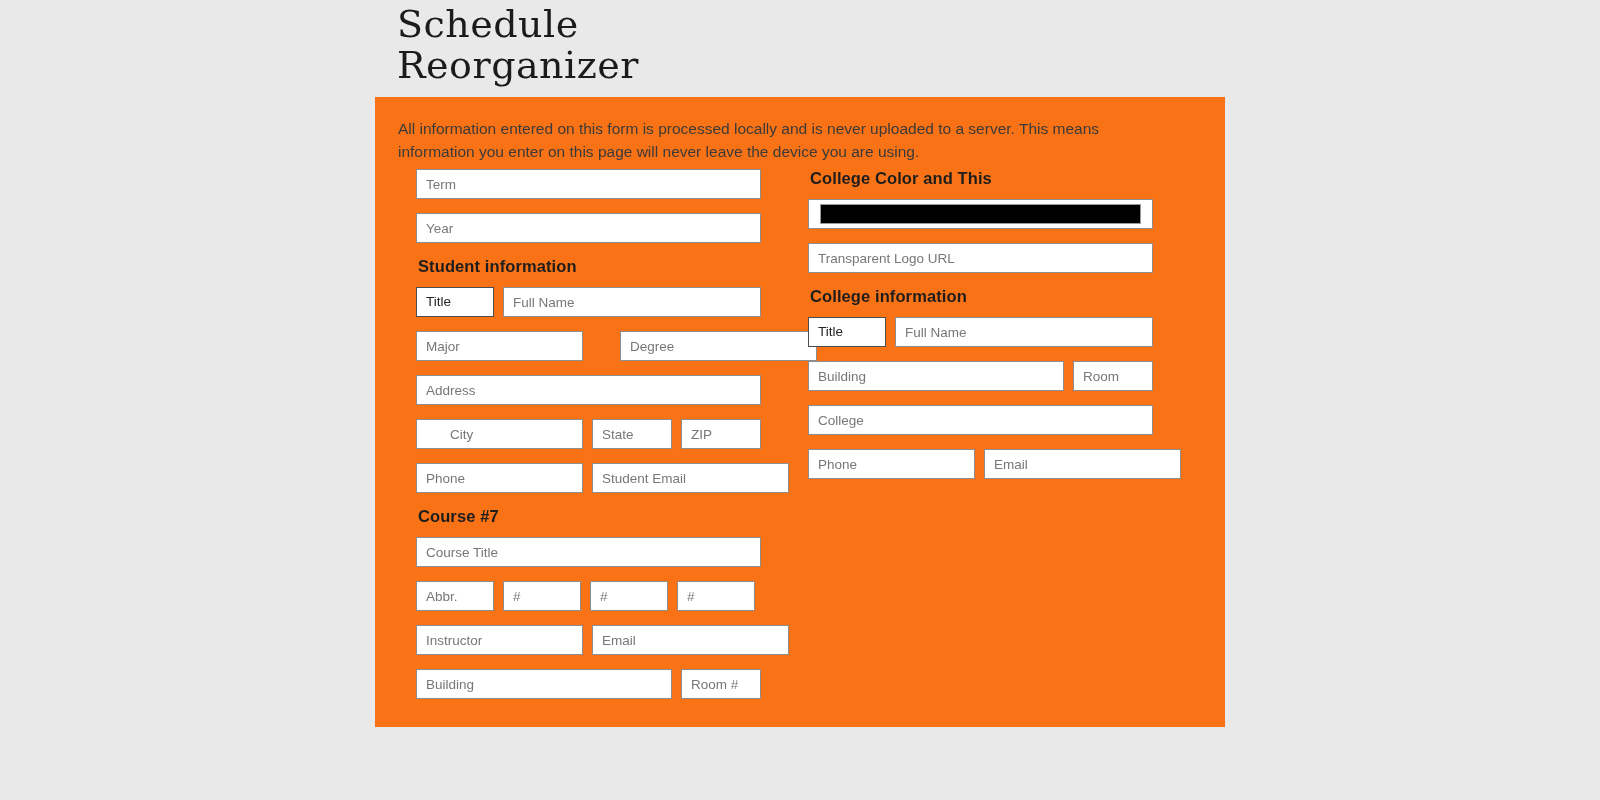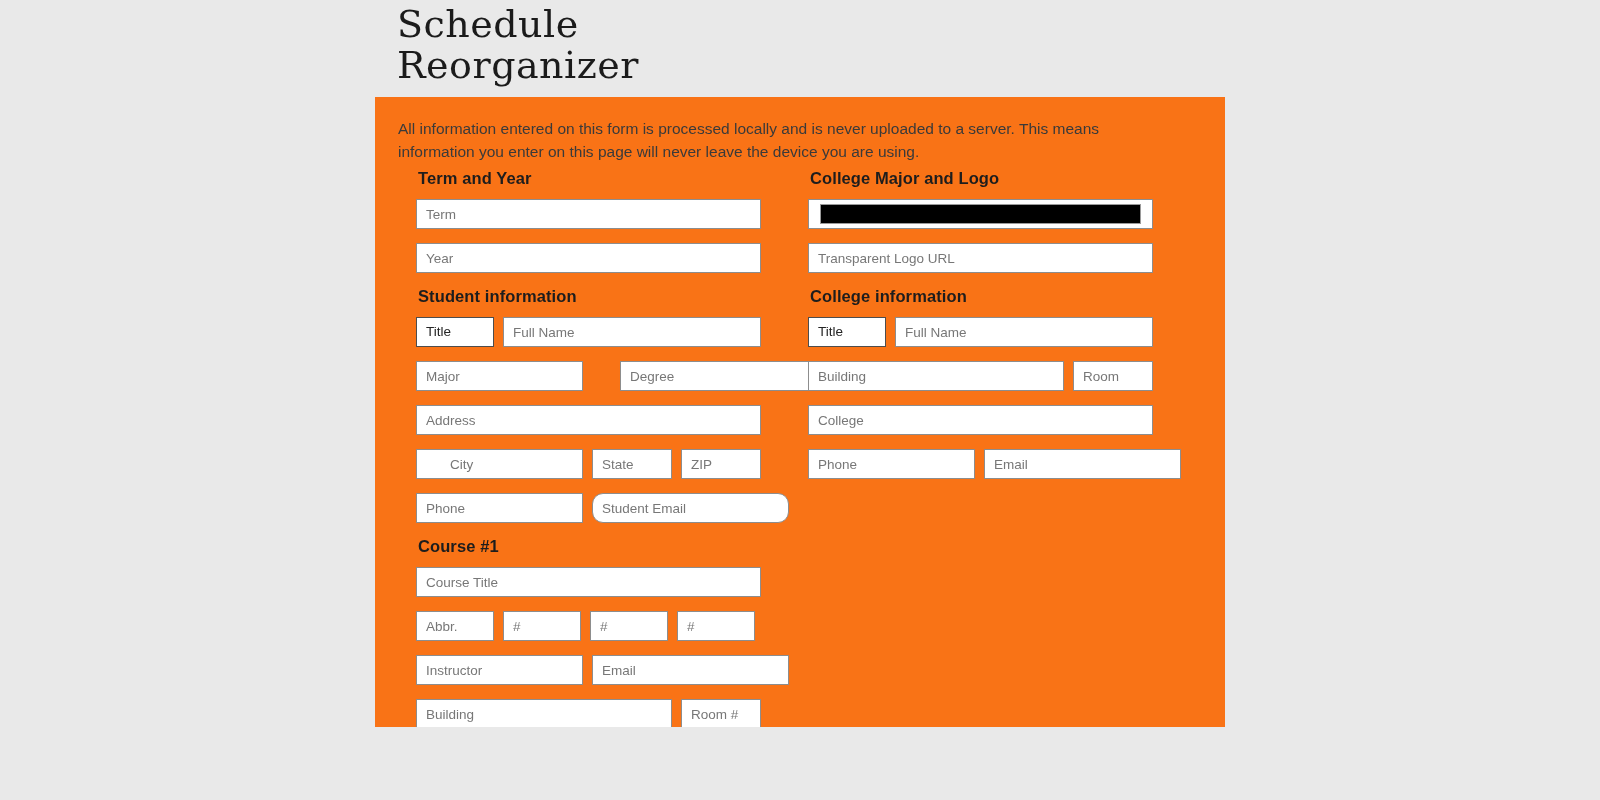"Term and Year" div.section-head { html: <div>Term and Year</div> -> none }
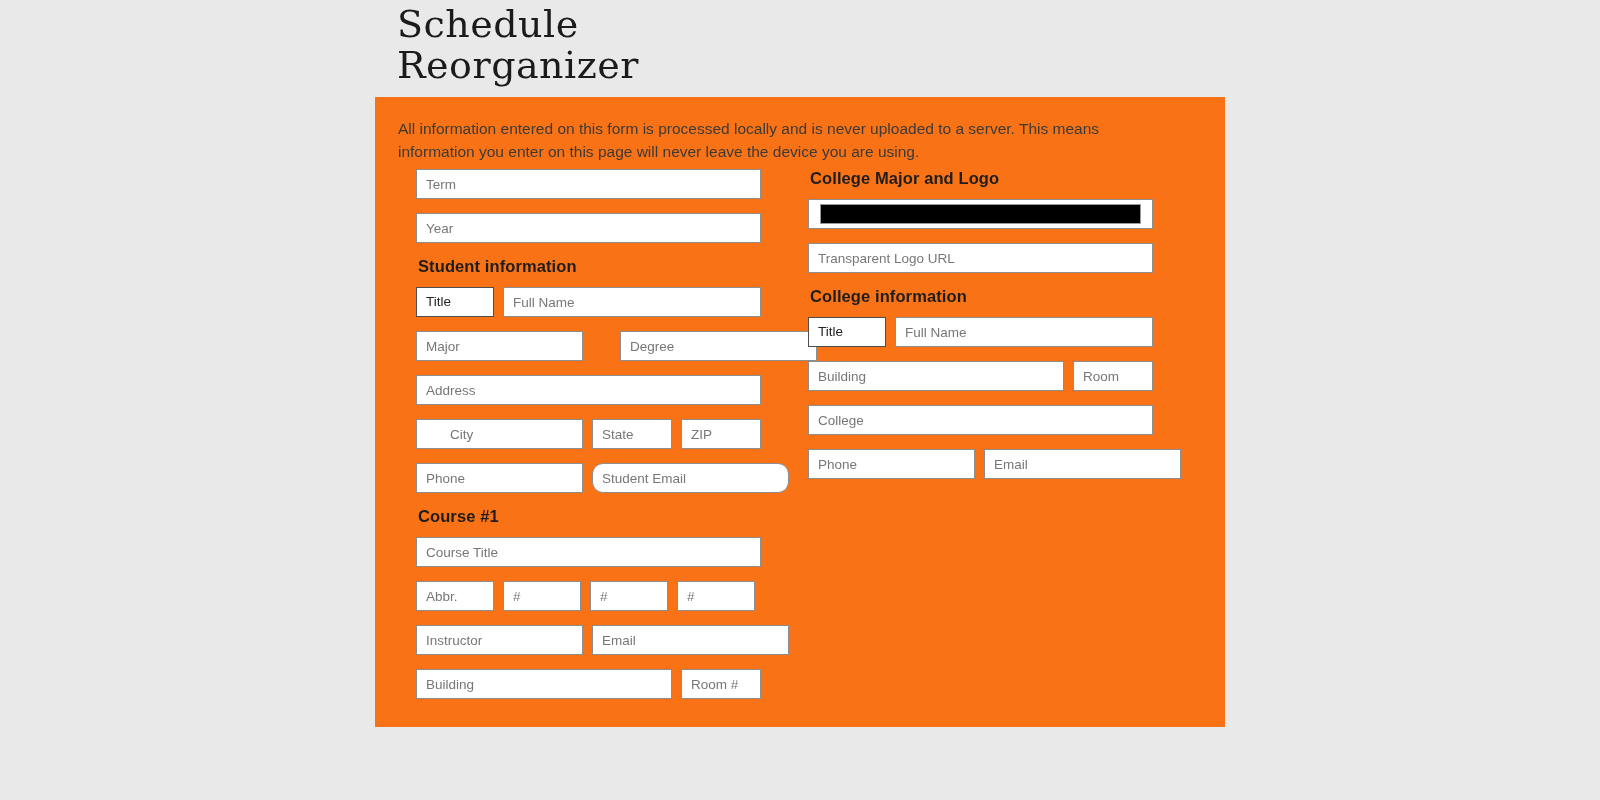"College Major and Logo" div.section-head { text: Major and Logo -> Color and This }
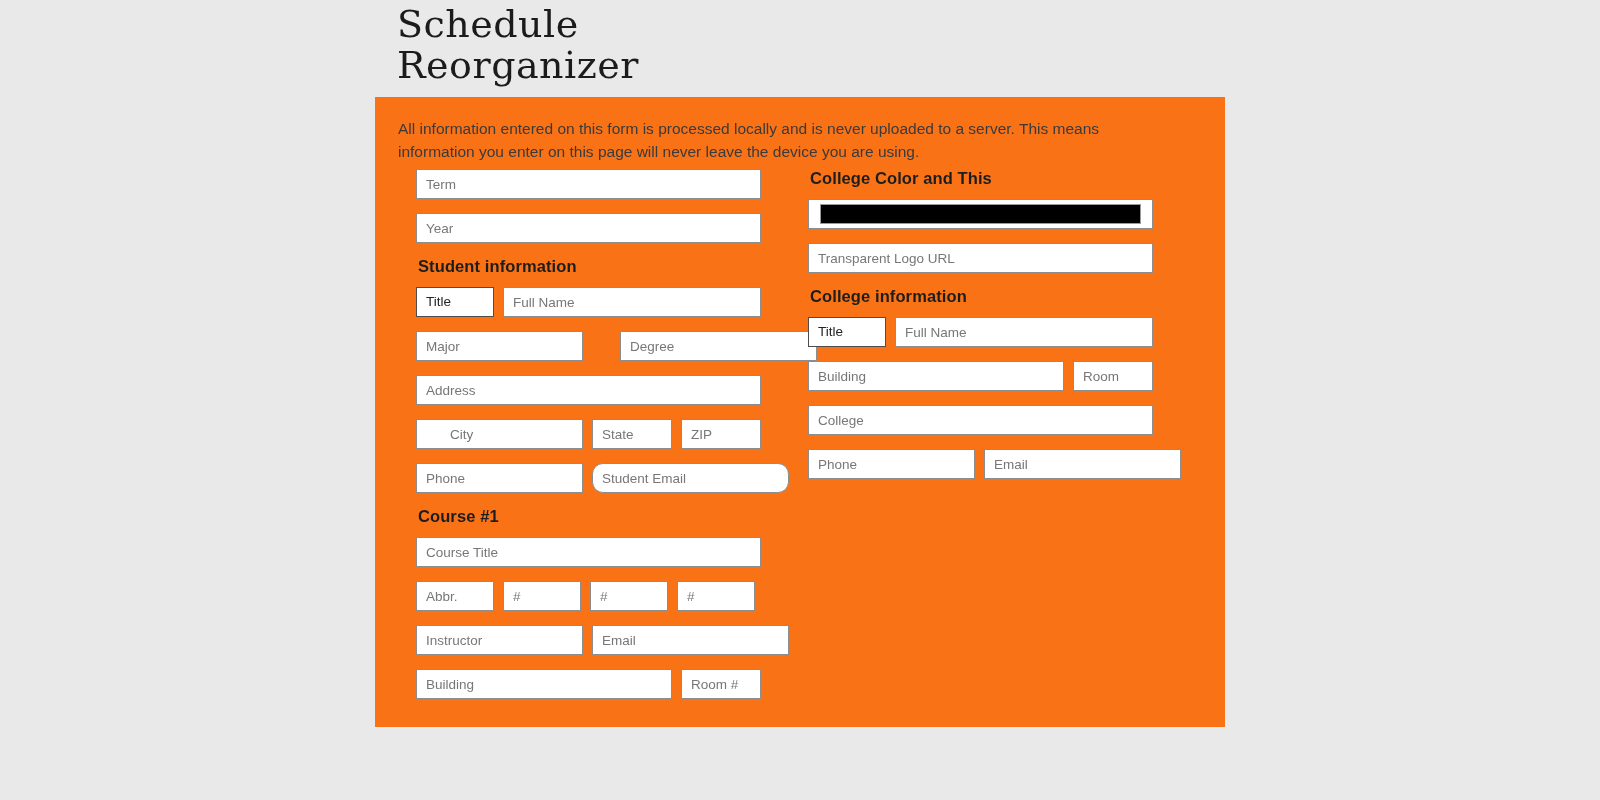"Student Email" .w-semail { border-radius: 11px -> none }
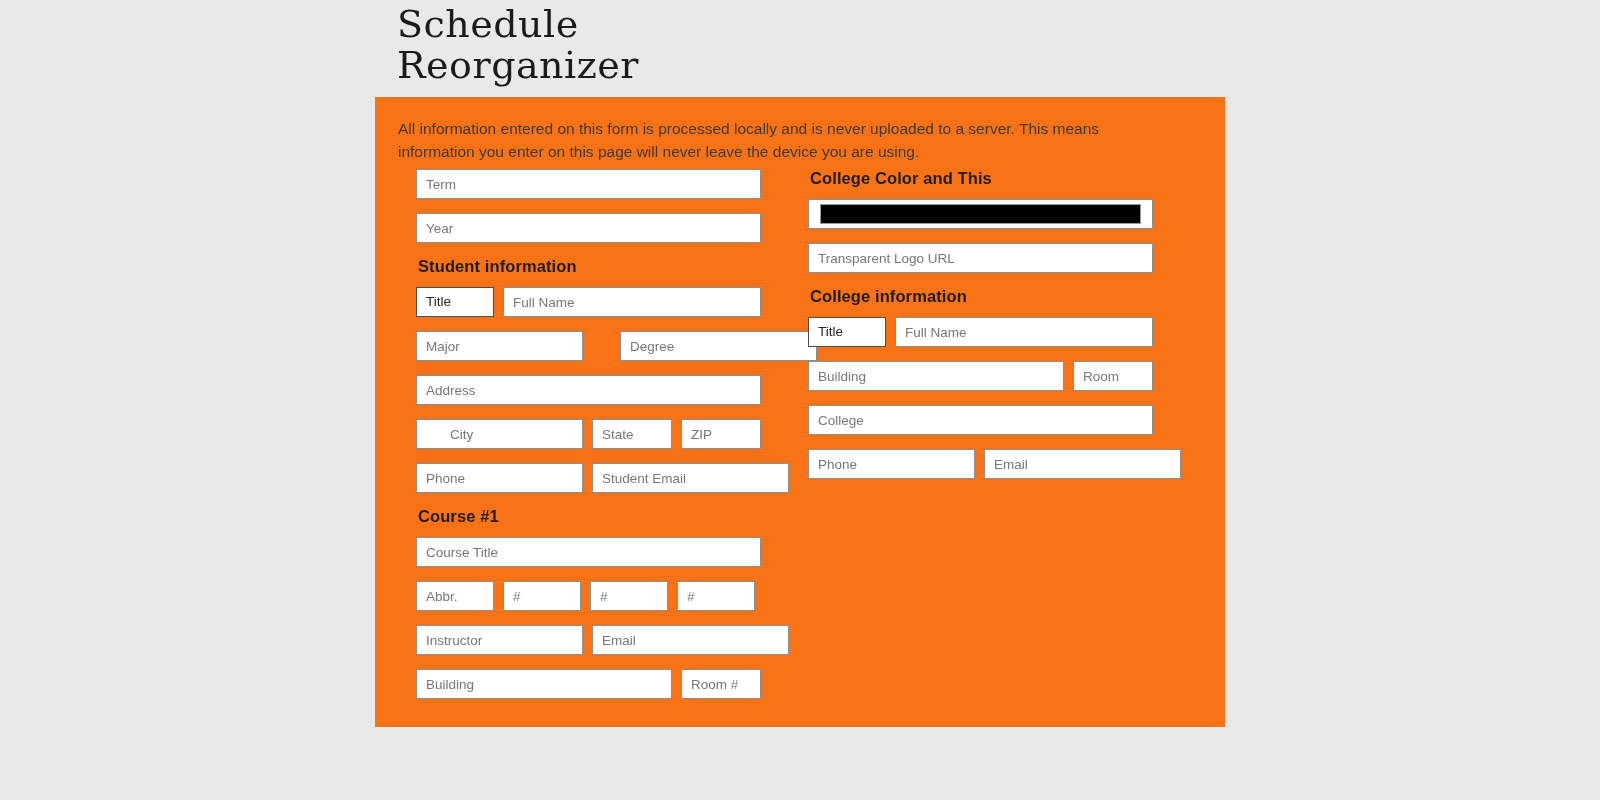"Course #1" div.section-head { text: 1 -> 7 }
